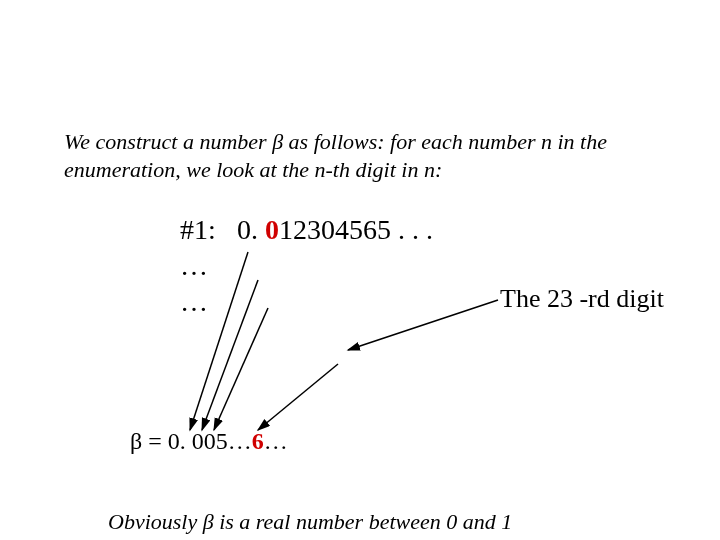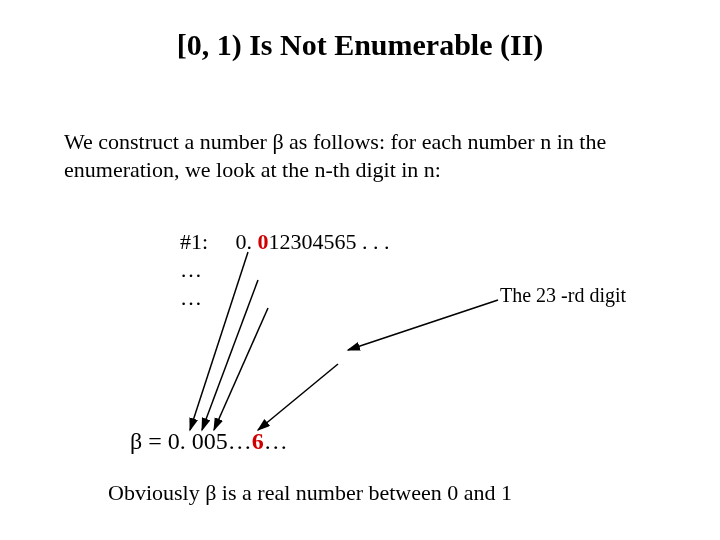"[0, 1) Is Not Enumerable" div.title { html: <div>[0, 1) Is Not Enumerable (II)</div> -> none }
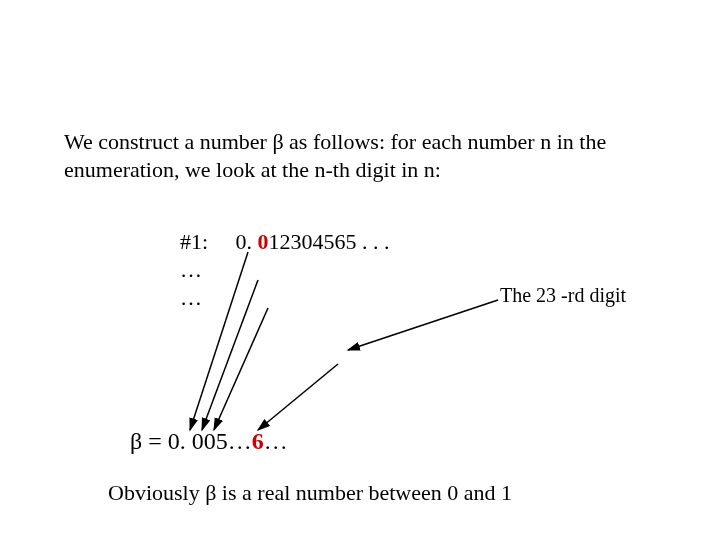"We construct a number β" .intro { font-style: none -> italic }
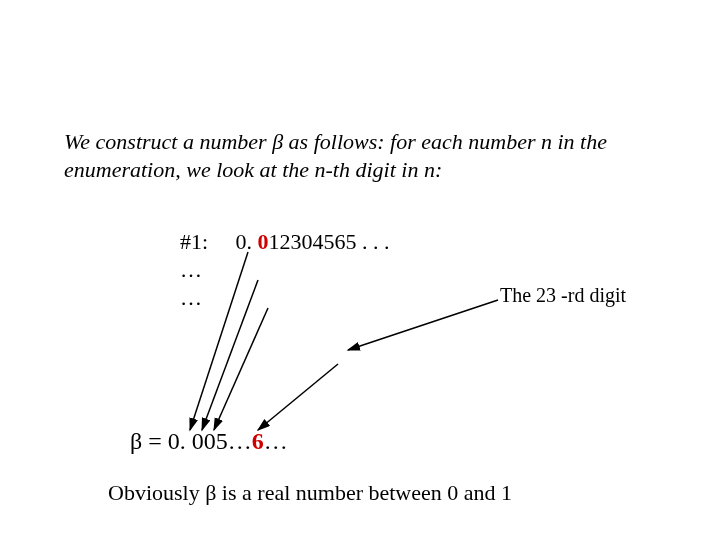"#1: 0. 012304565 . ." .enum { font-size: 22px -> 28px; top: 228px -> 212px }
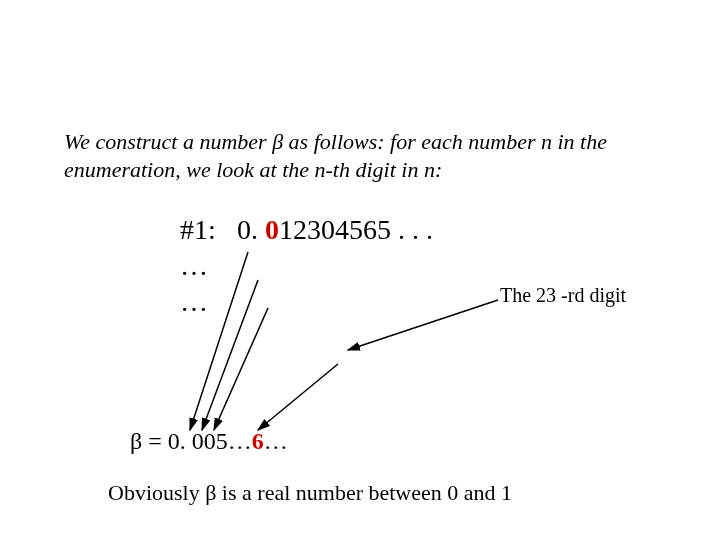"The 23 -rd digit" .annot { font-size: 20px -> 26px }
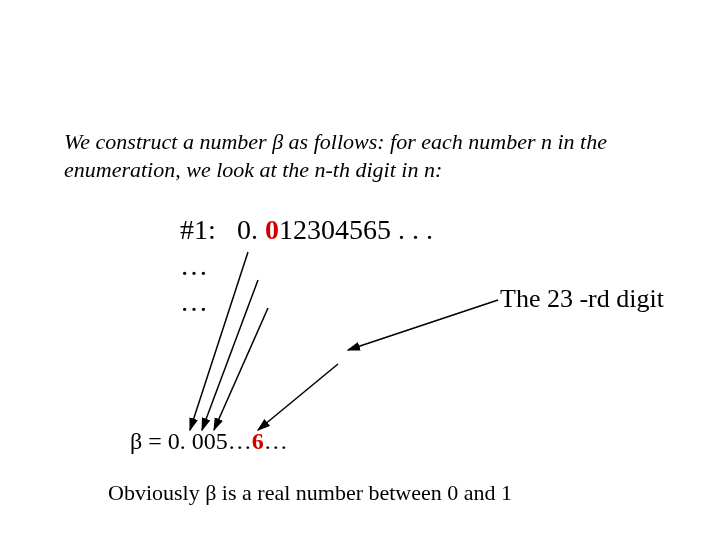"Obviously β is a real" .conclusion { font-style: none -> italic; top: 480px -> 509px }
